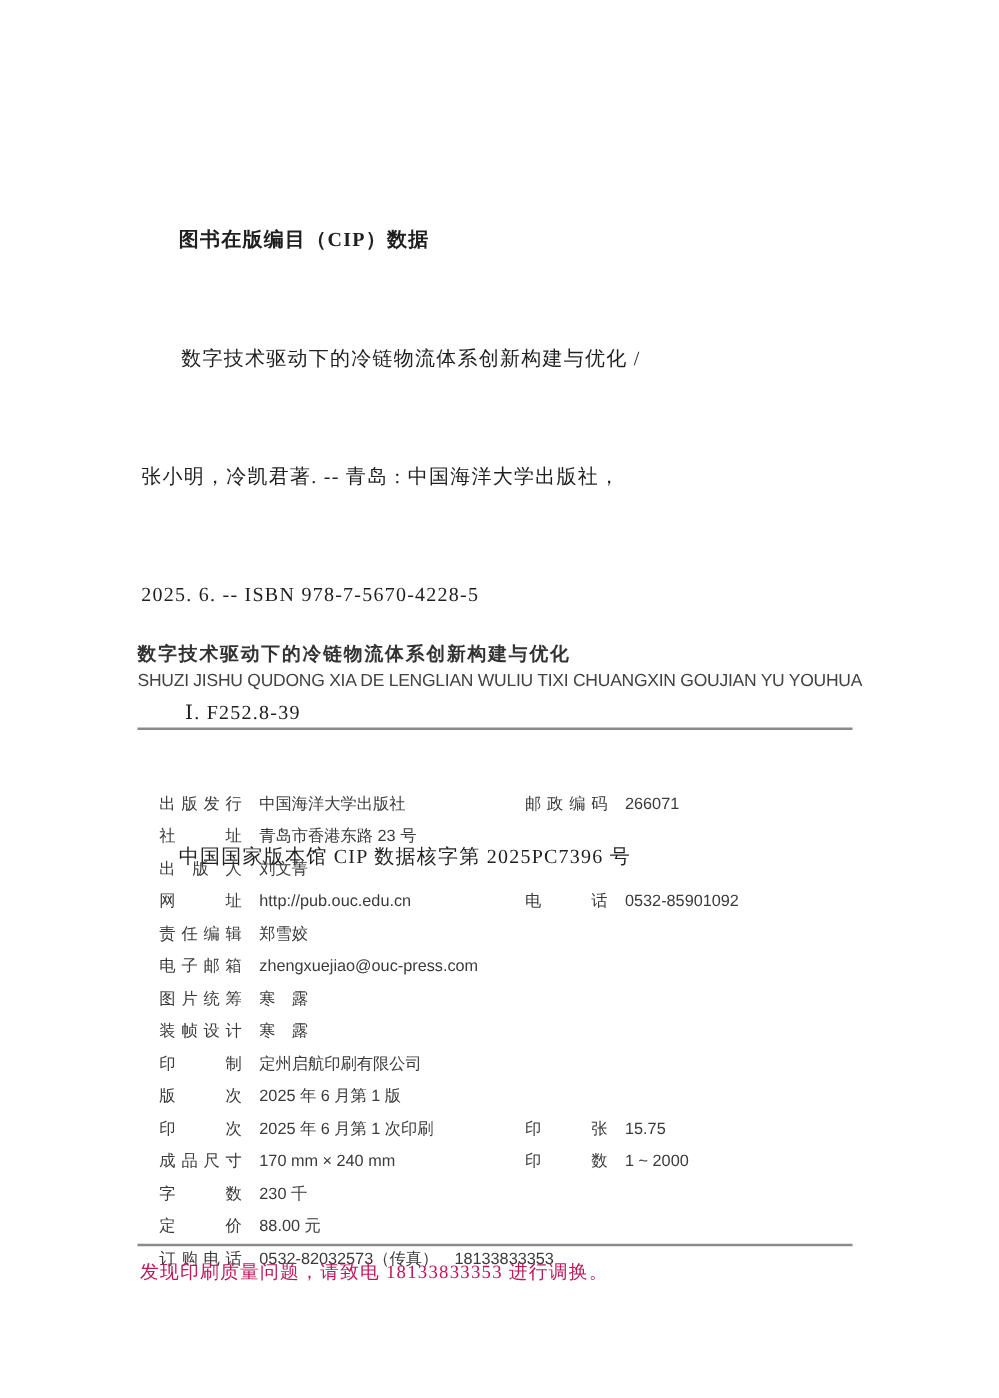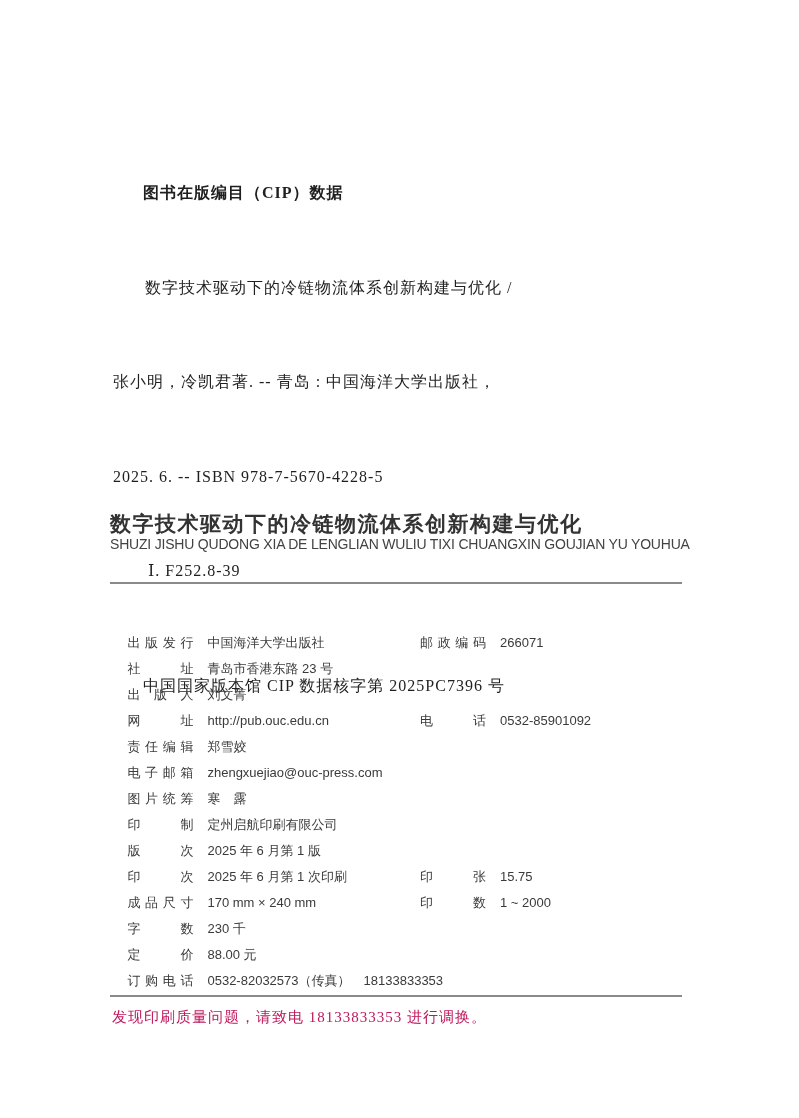"数字技术驱动下的冷链物流体系创新构建与优化" .book-title { font-size: 21px -> 15px }
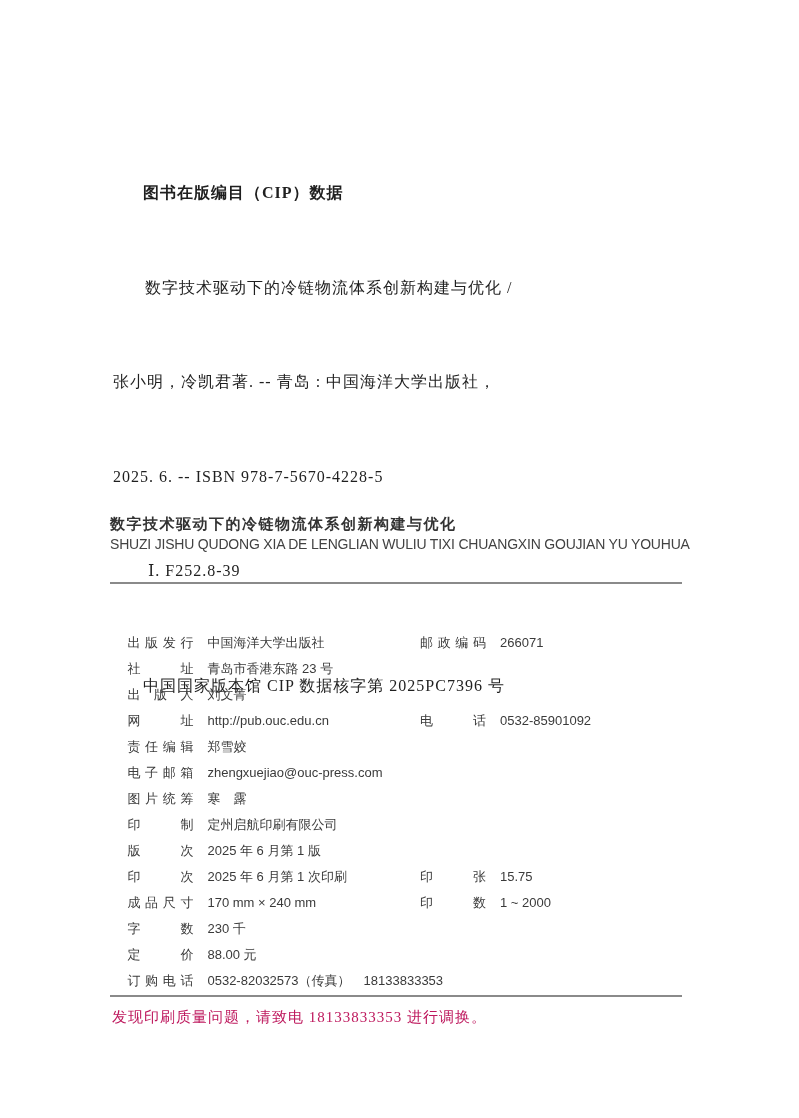"装帧设计 寒 露" div.row { html: none -> <div> <span>装帧设计</span><span>寒 露</span> </div> }
